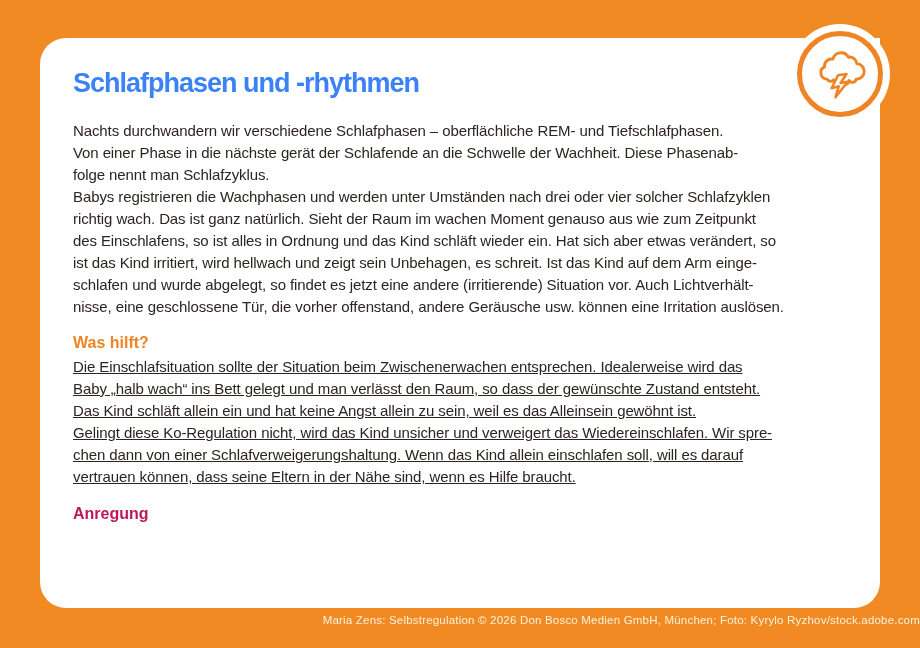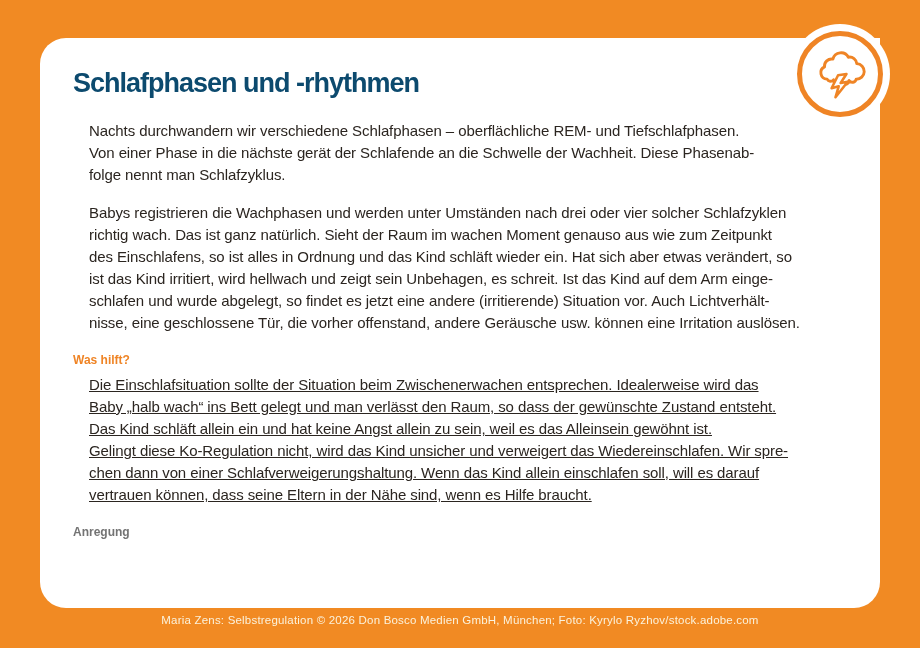"Schlafphasen und -rhythmen" .title { color: #0c4a6e -> #3b82f6 }
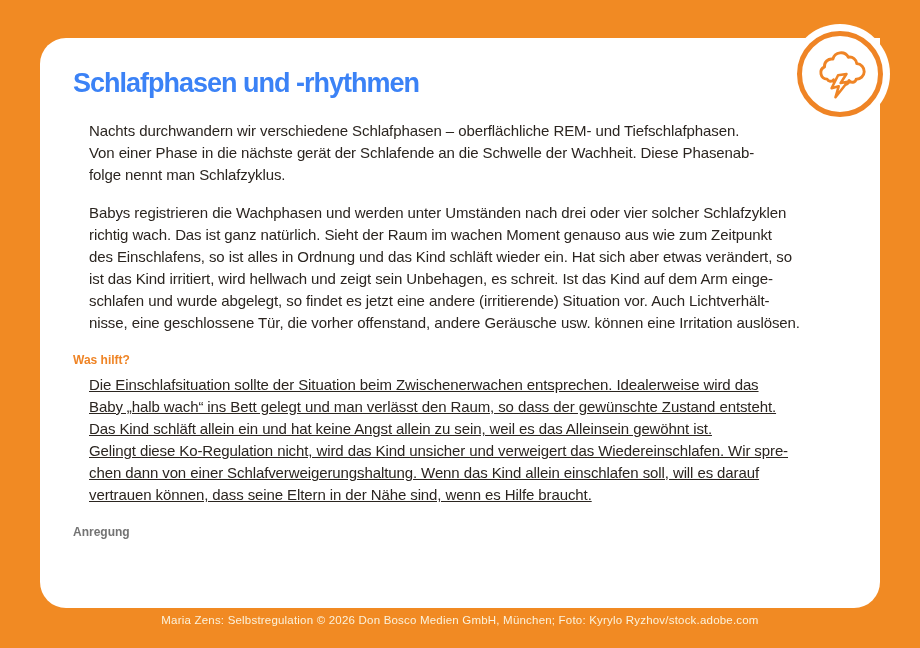"Nachts durchwandern wir verschiedene" .body-text { margin: 16px -> 0 }
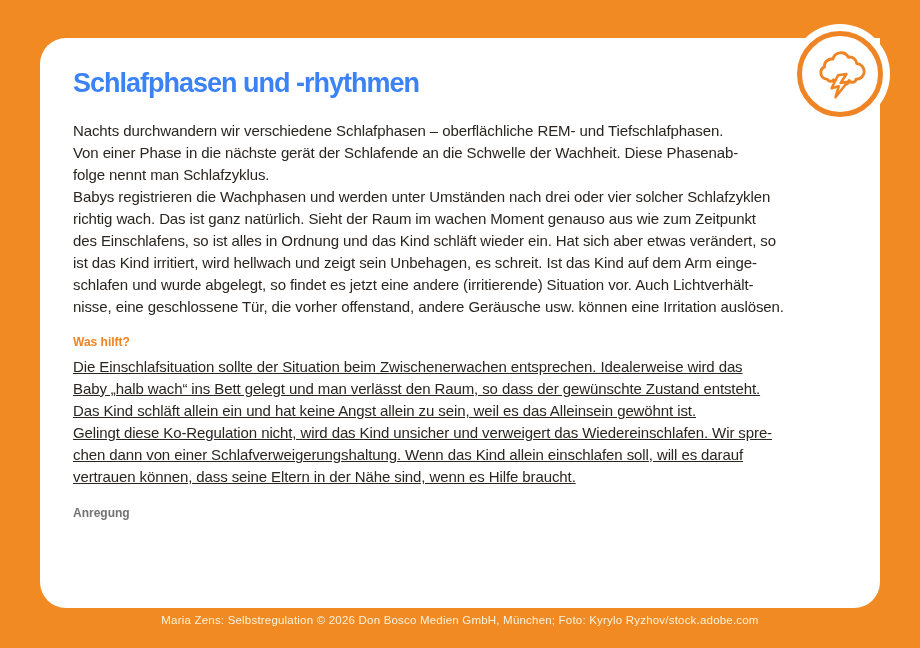"Was hilft?" .subhead { font-size: 12px -> 16px }
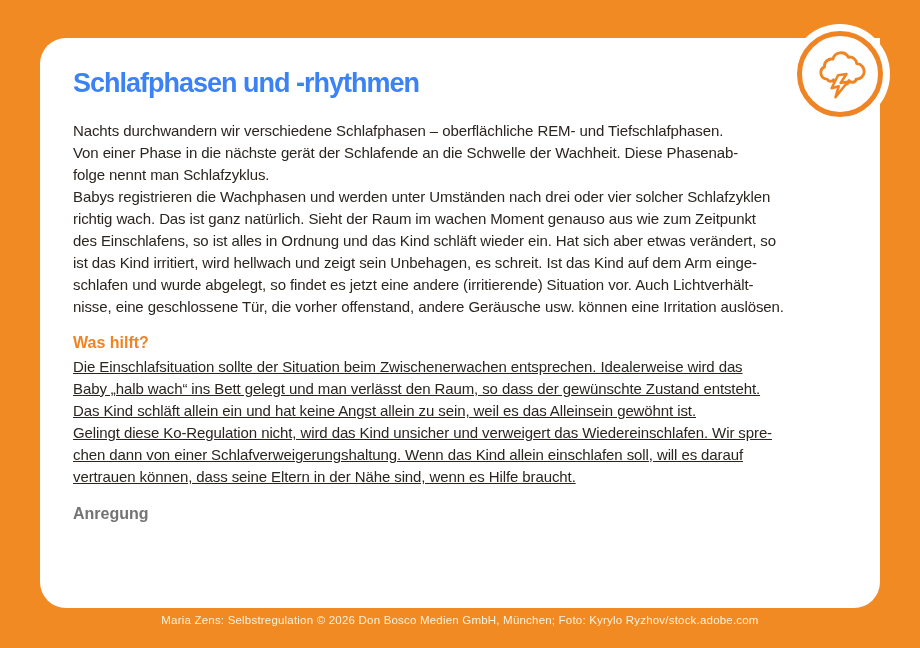"Anregung" .subhead.gray { color: #737373 -> #be185d }
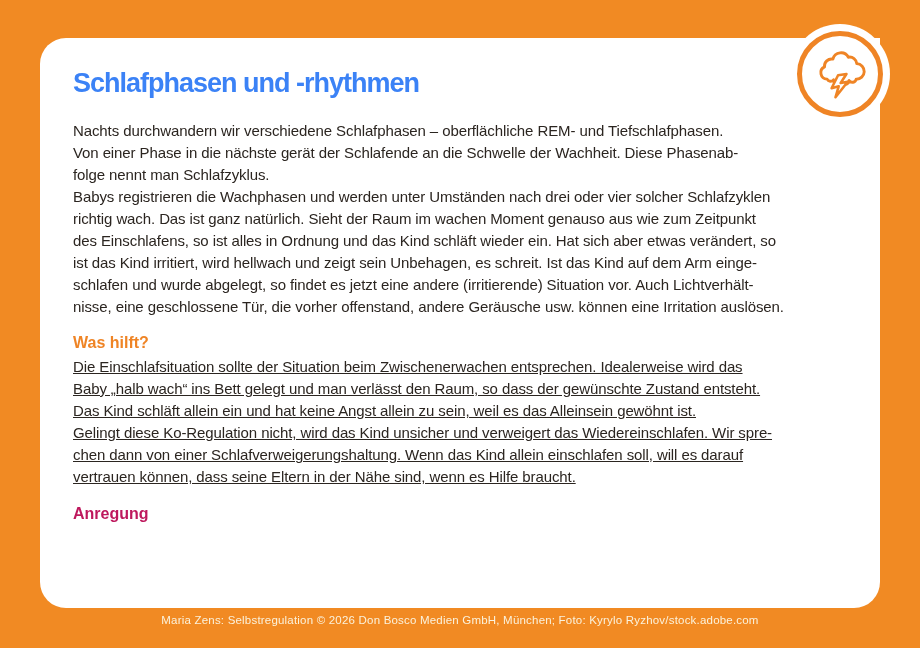"Maria Zens: Selbstregulation © 2026" .footer { text-align: center -> right }
